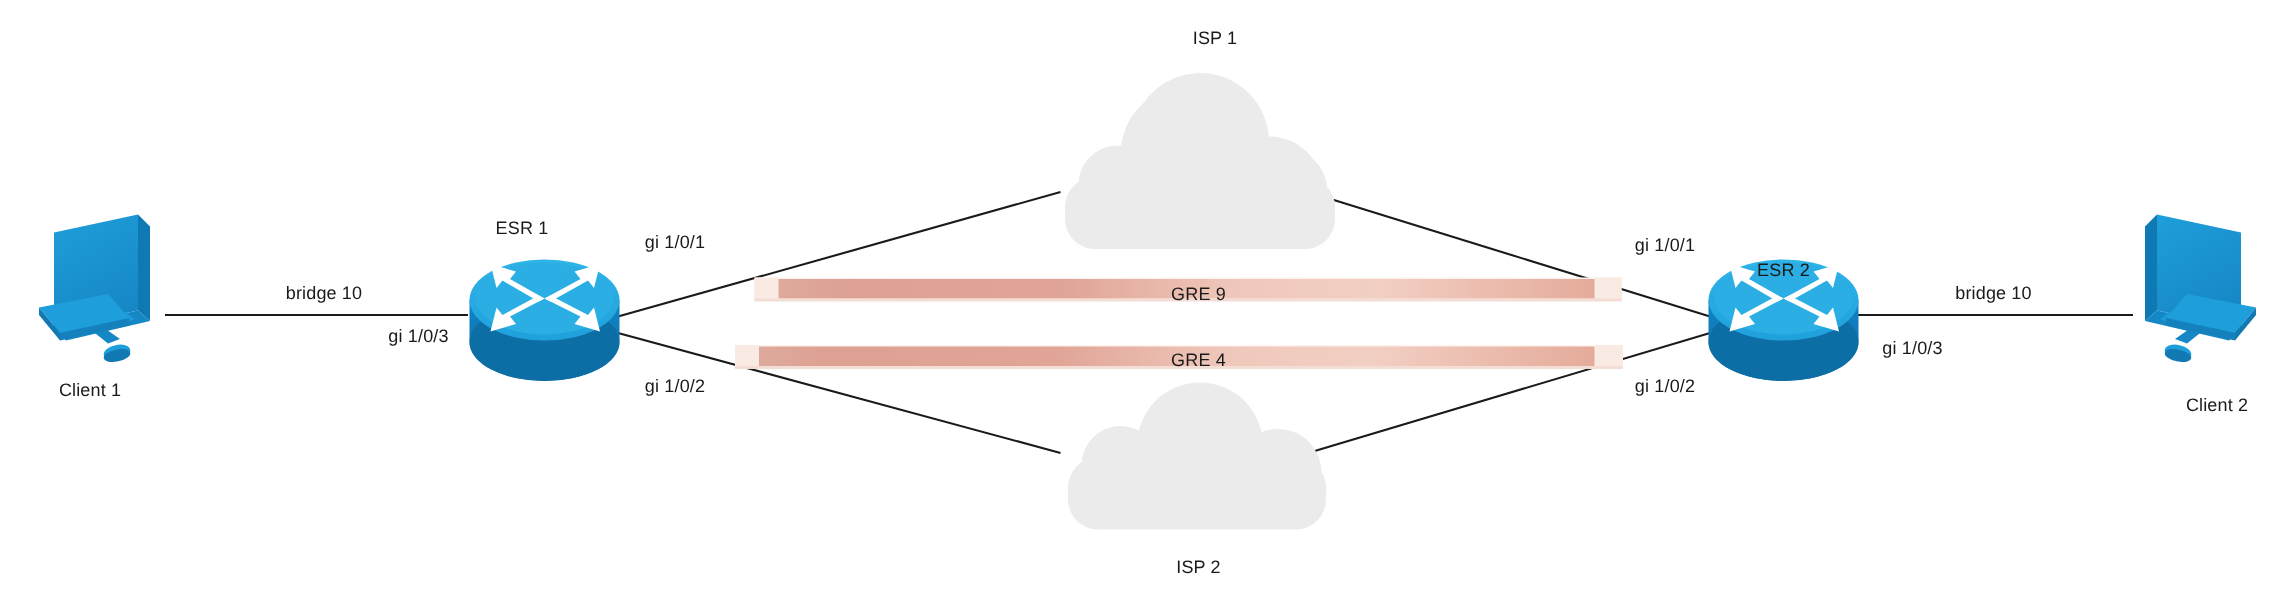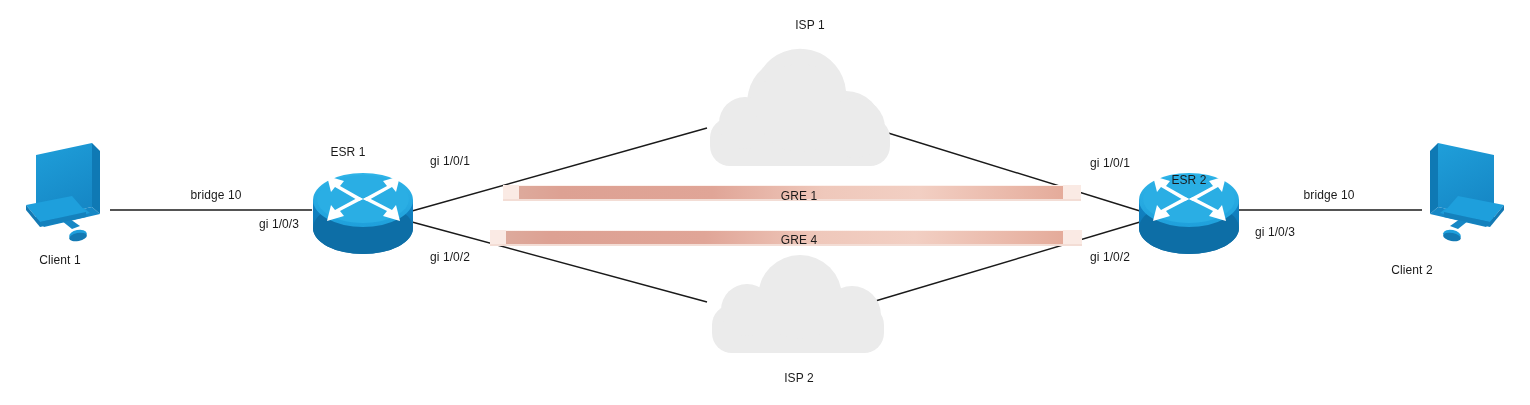"GRE 1" div.lbl { text: 1 -> 9 }
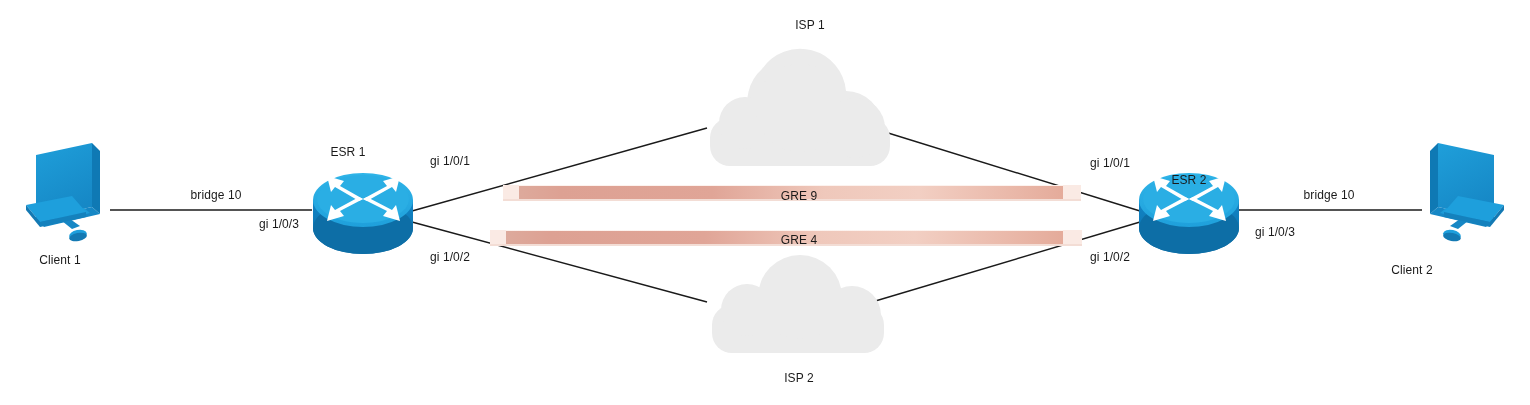"Client 2" div.lbl { left: 1412px -> 1478px }
